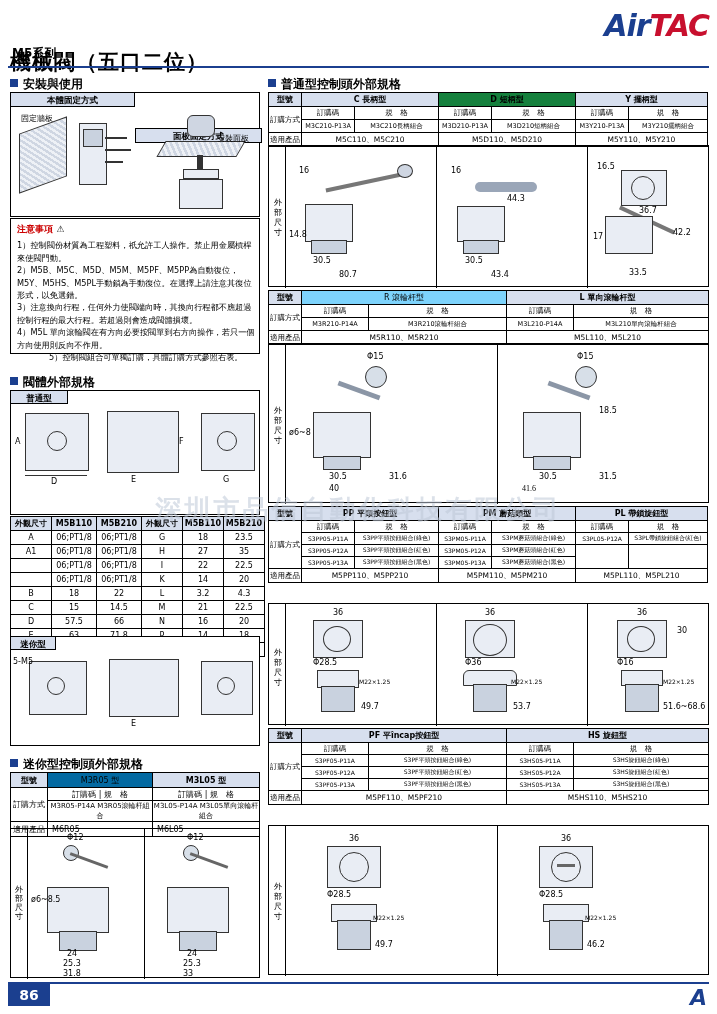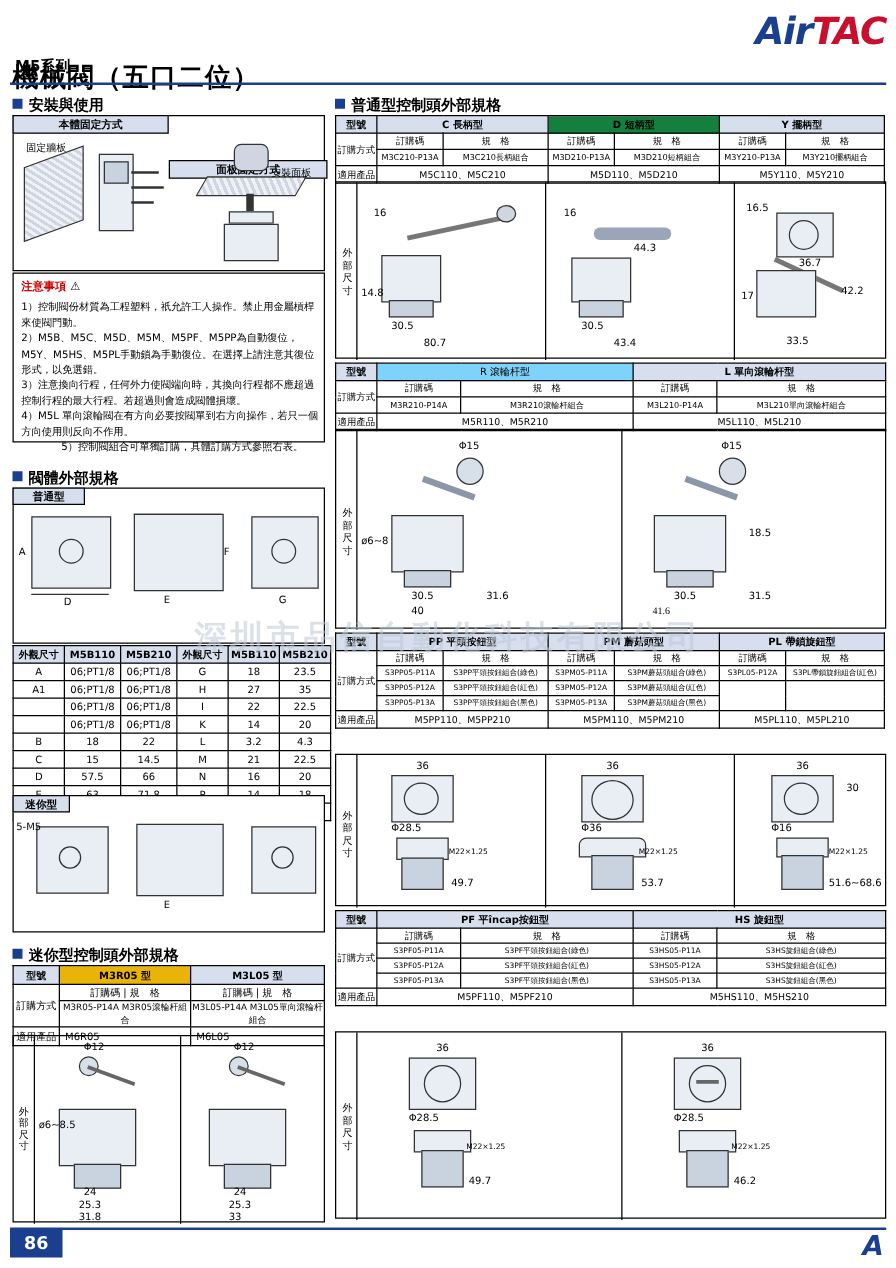"18.5" div.lbl { margin-top: 16px -> none }
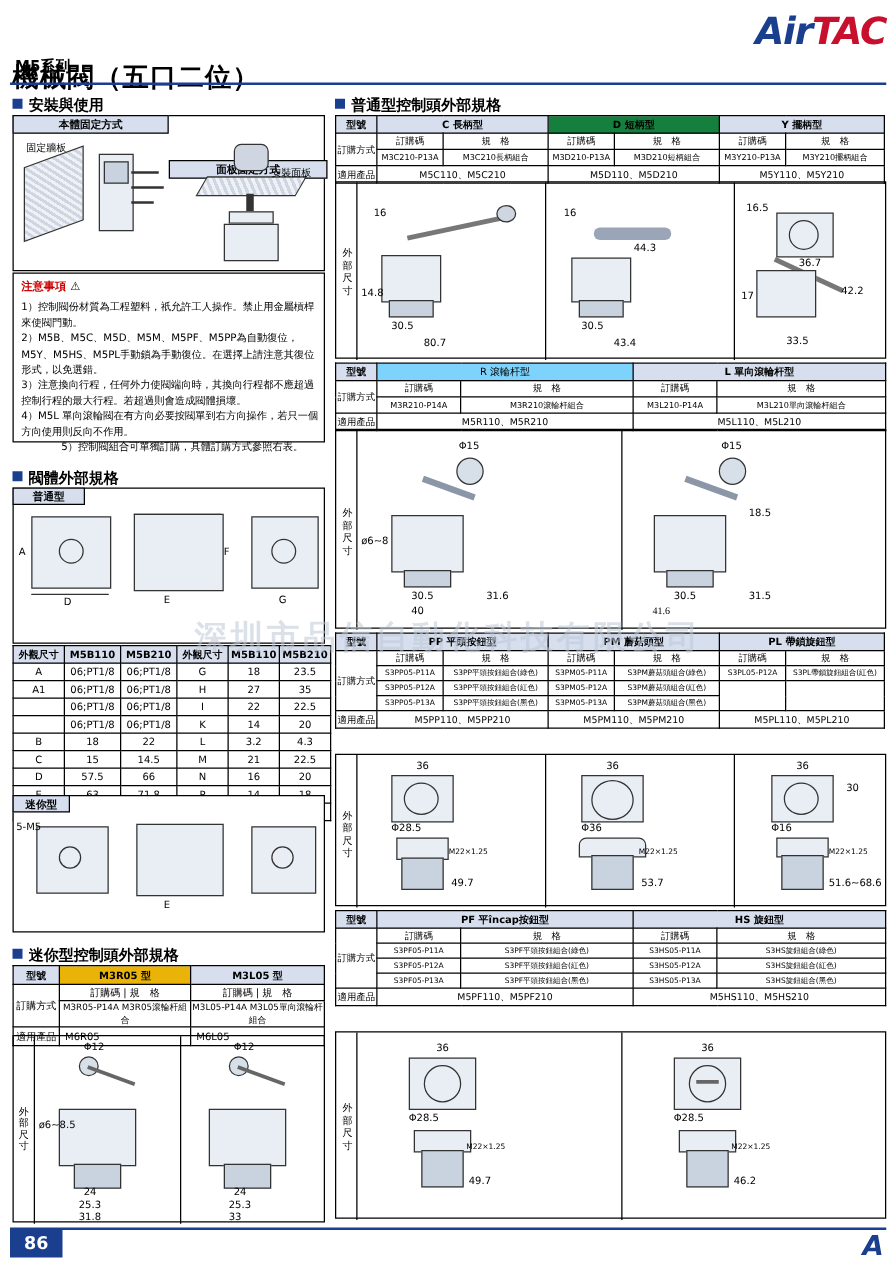"M3R05 型" td { background: #eab308 -> #0369a1; font-weight: bold -> normal }
